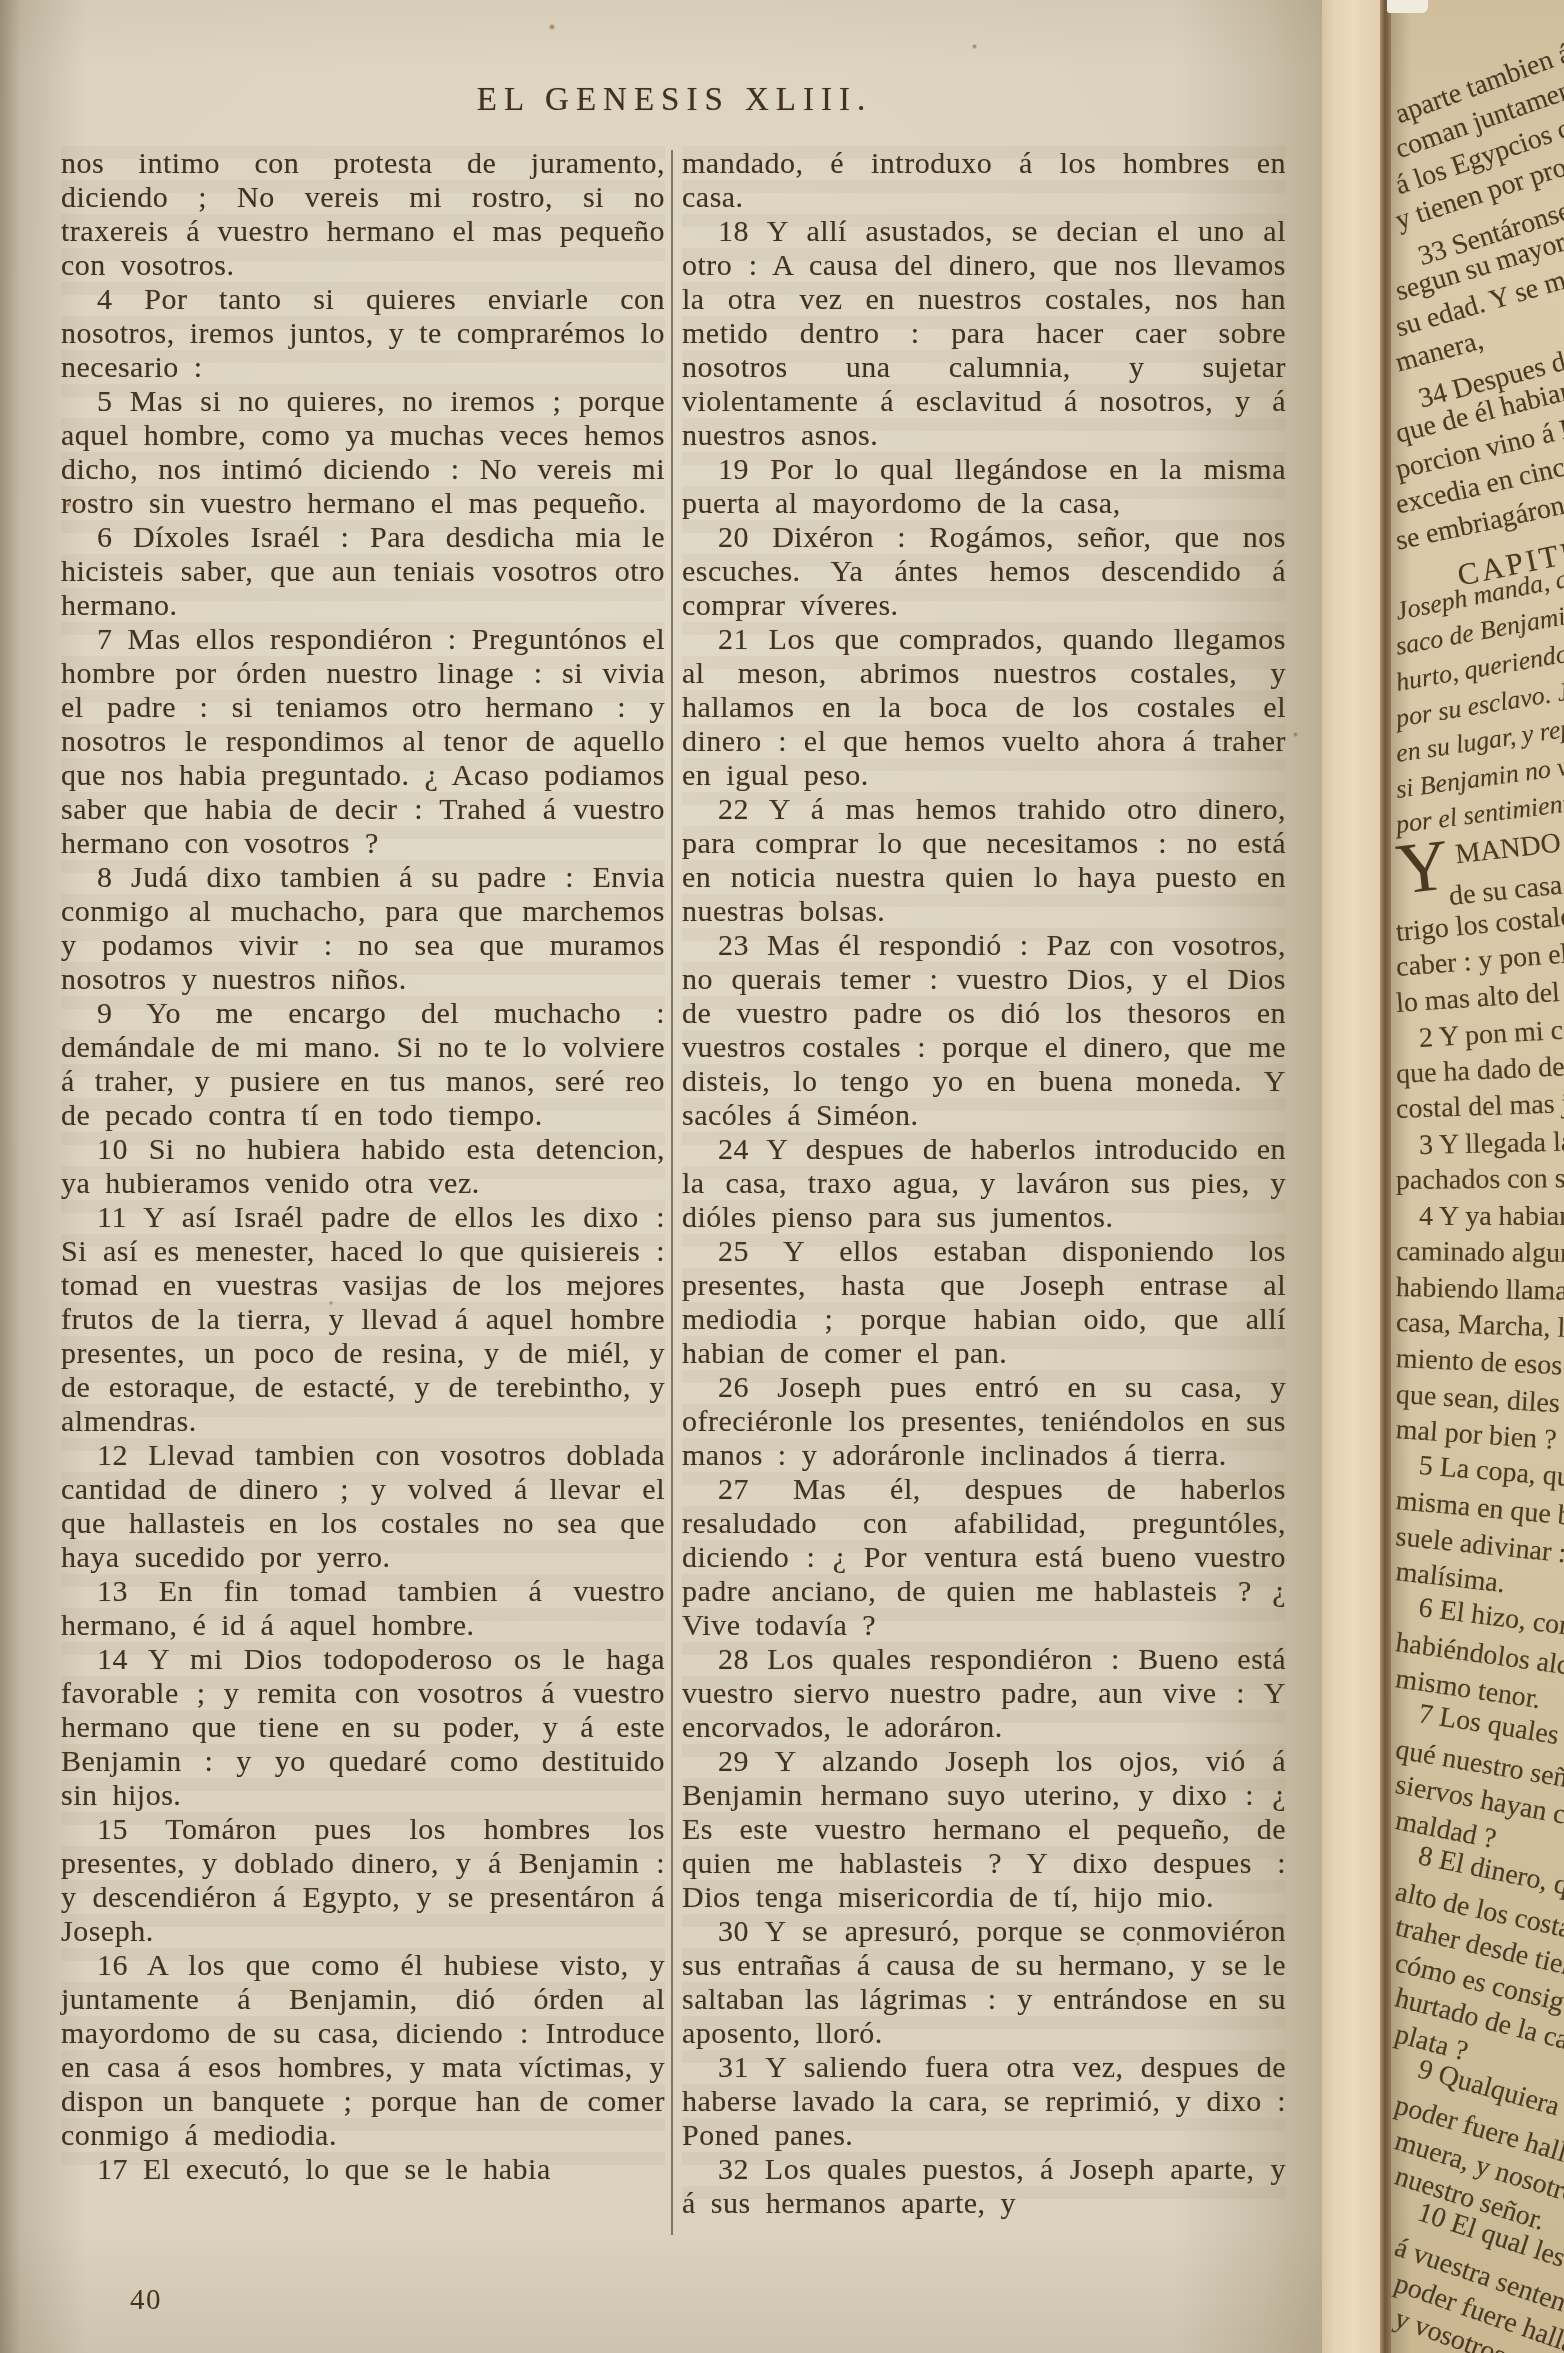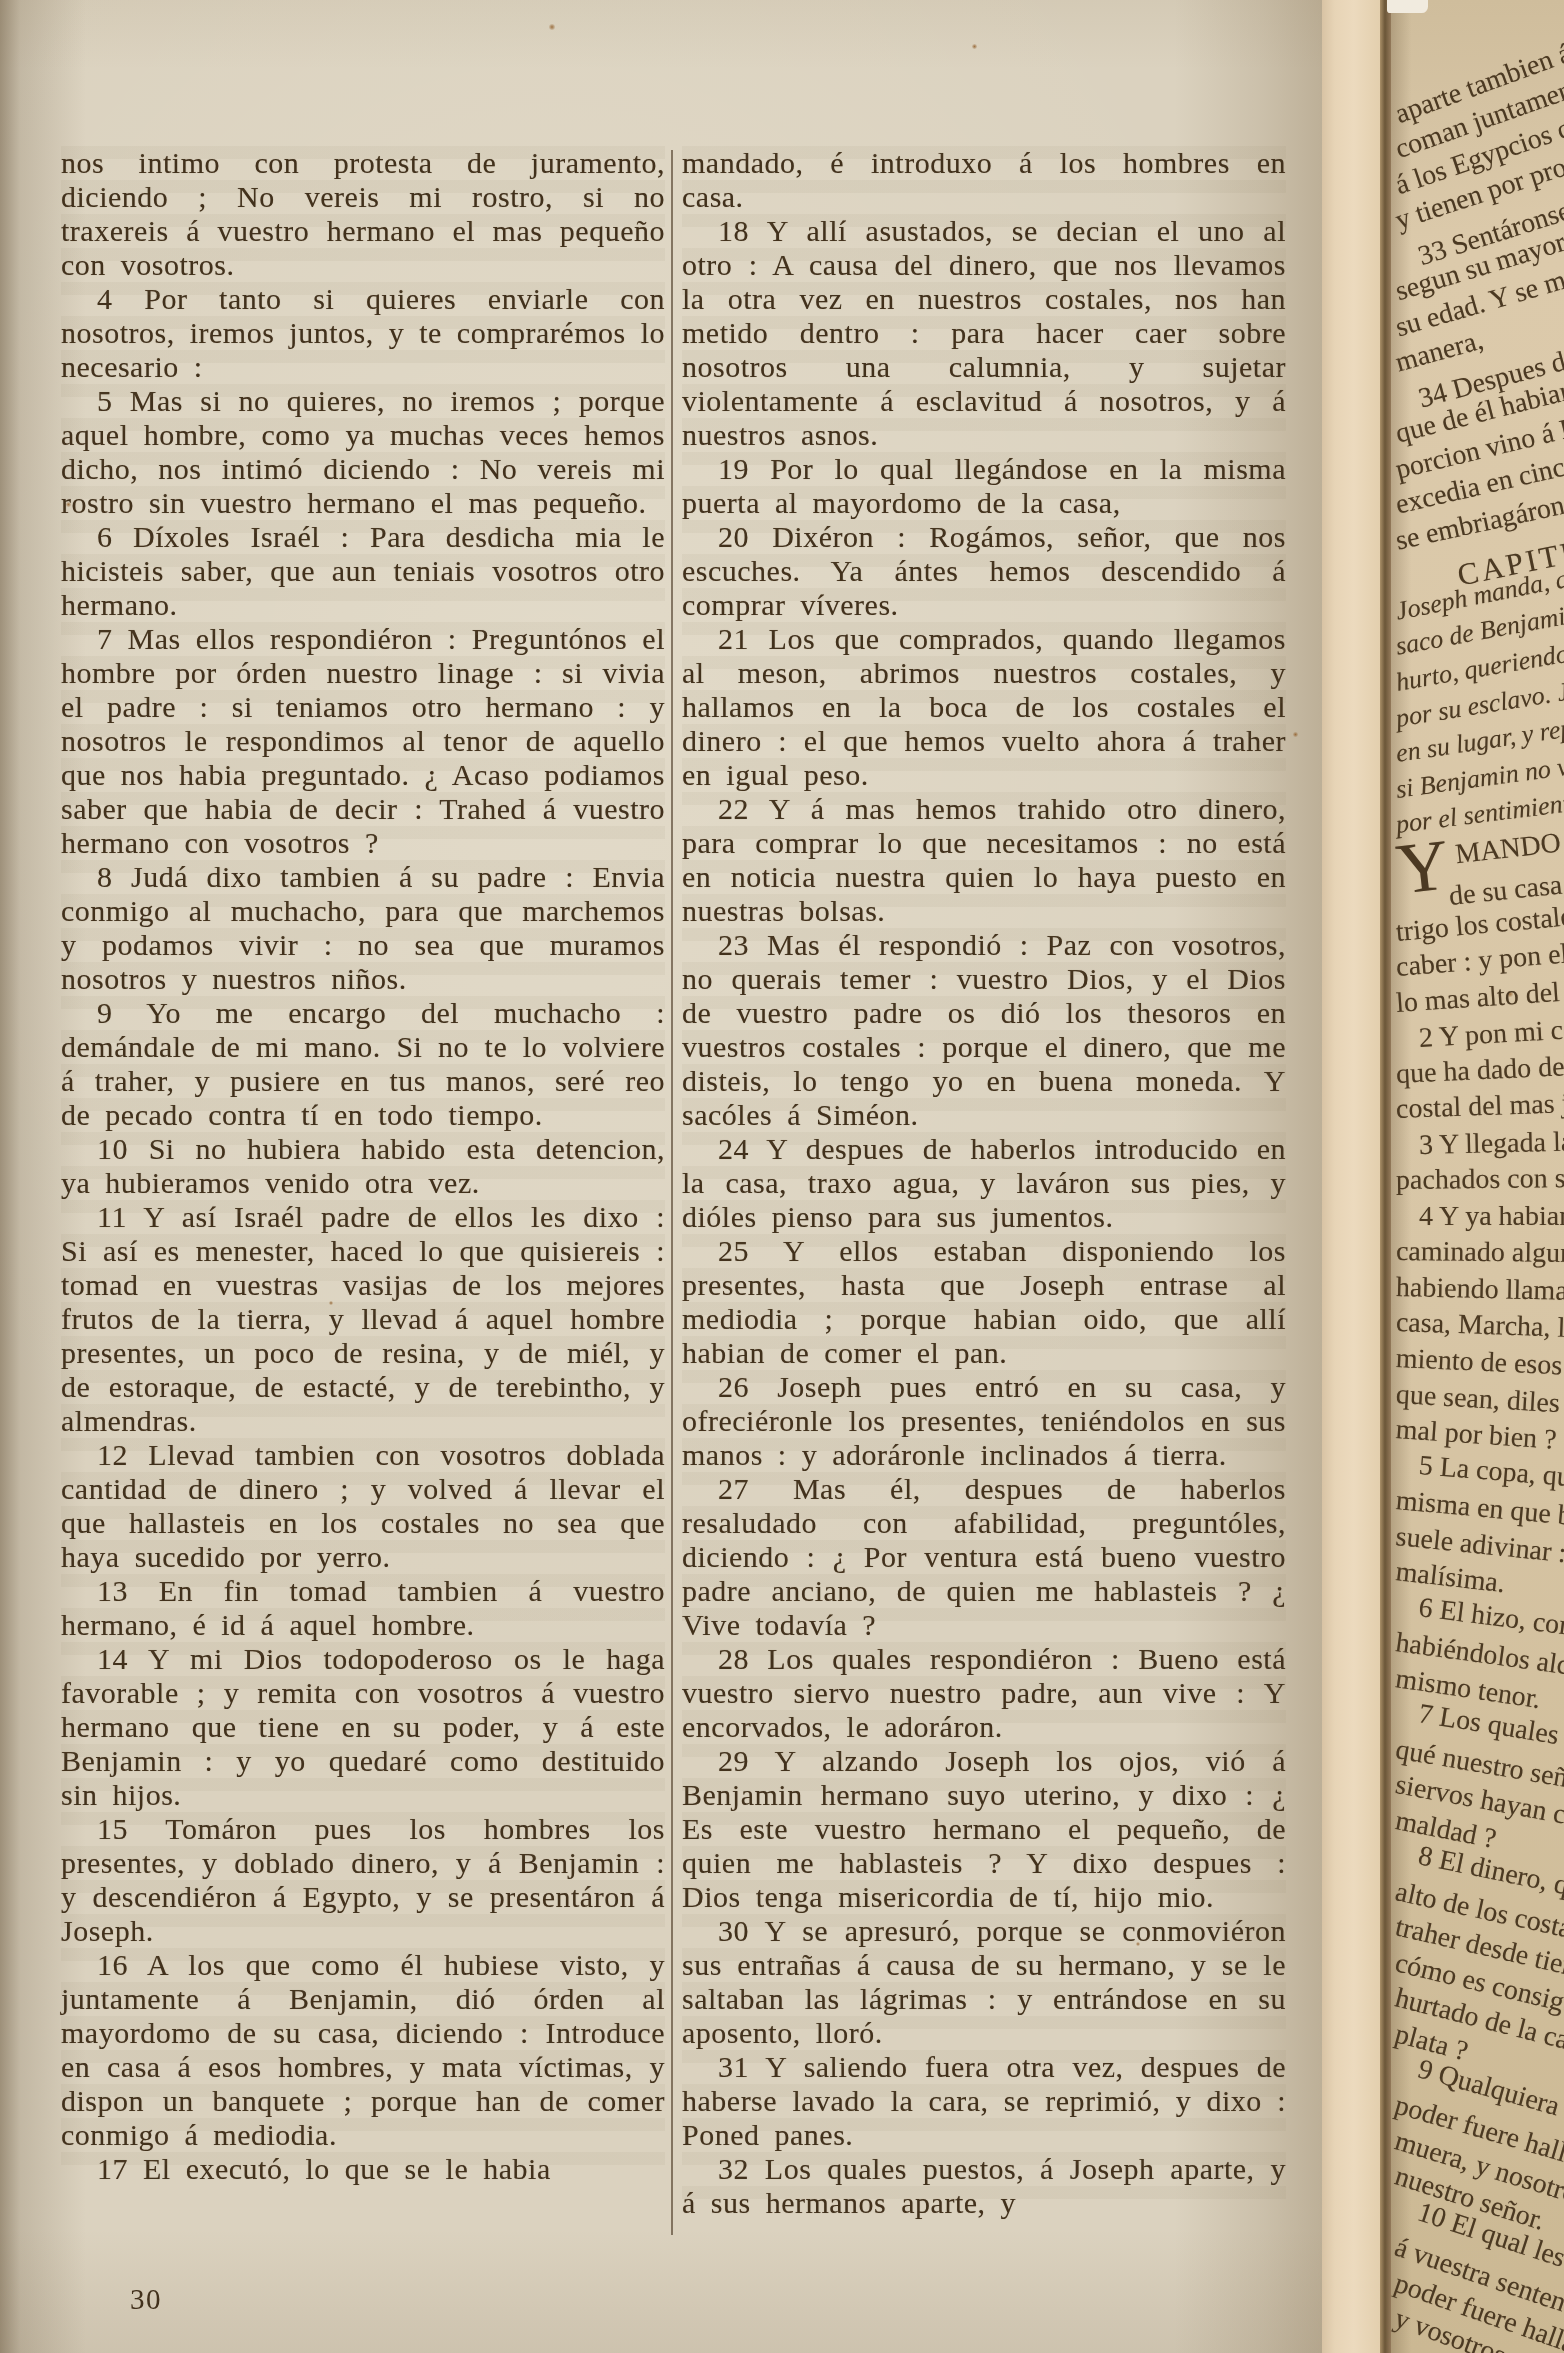"EL GENESIS XLIII." div.page-header { html: none -> <div>EL GENESIS XLIII.</div> }
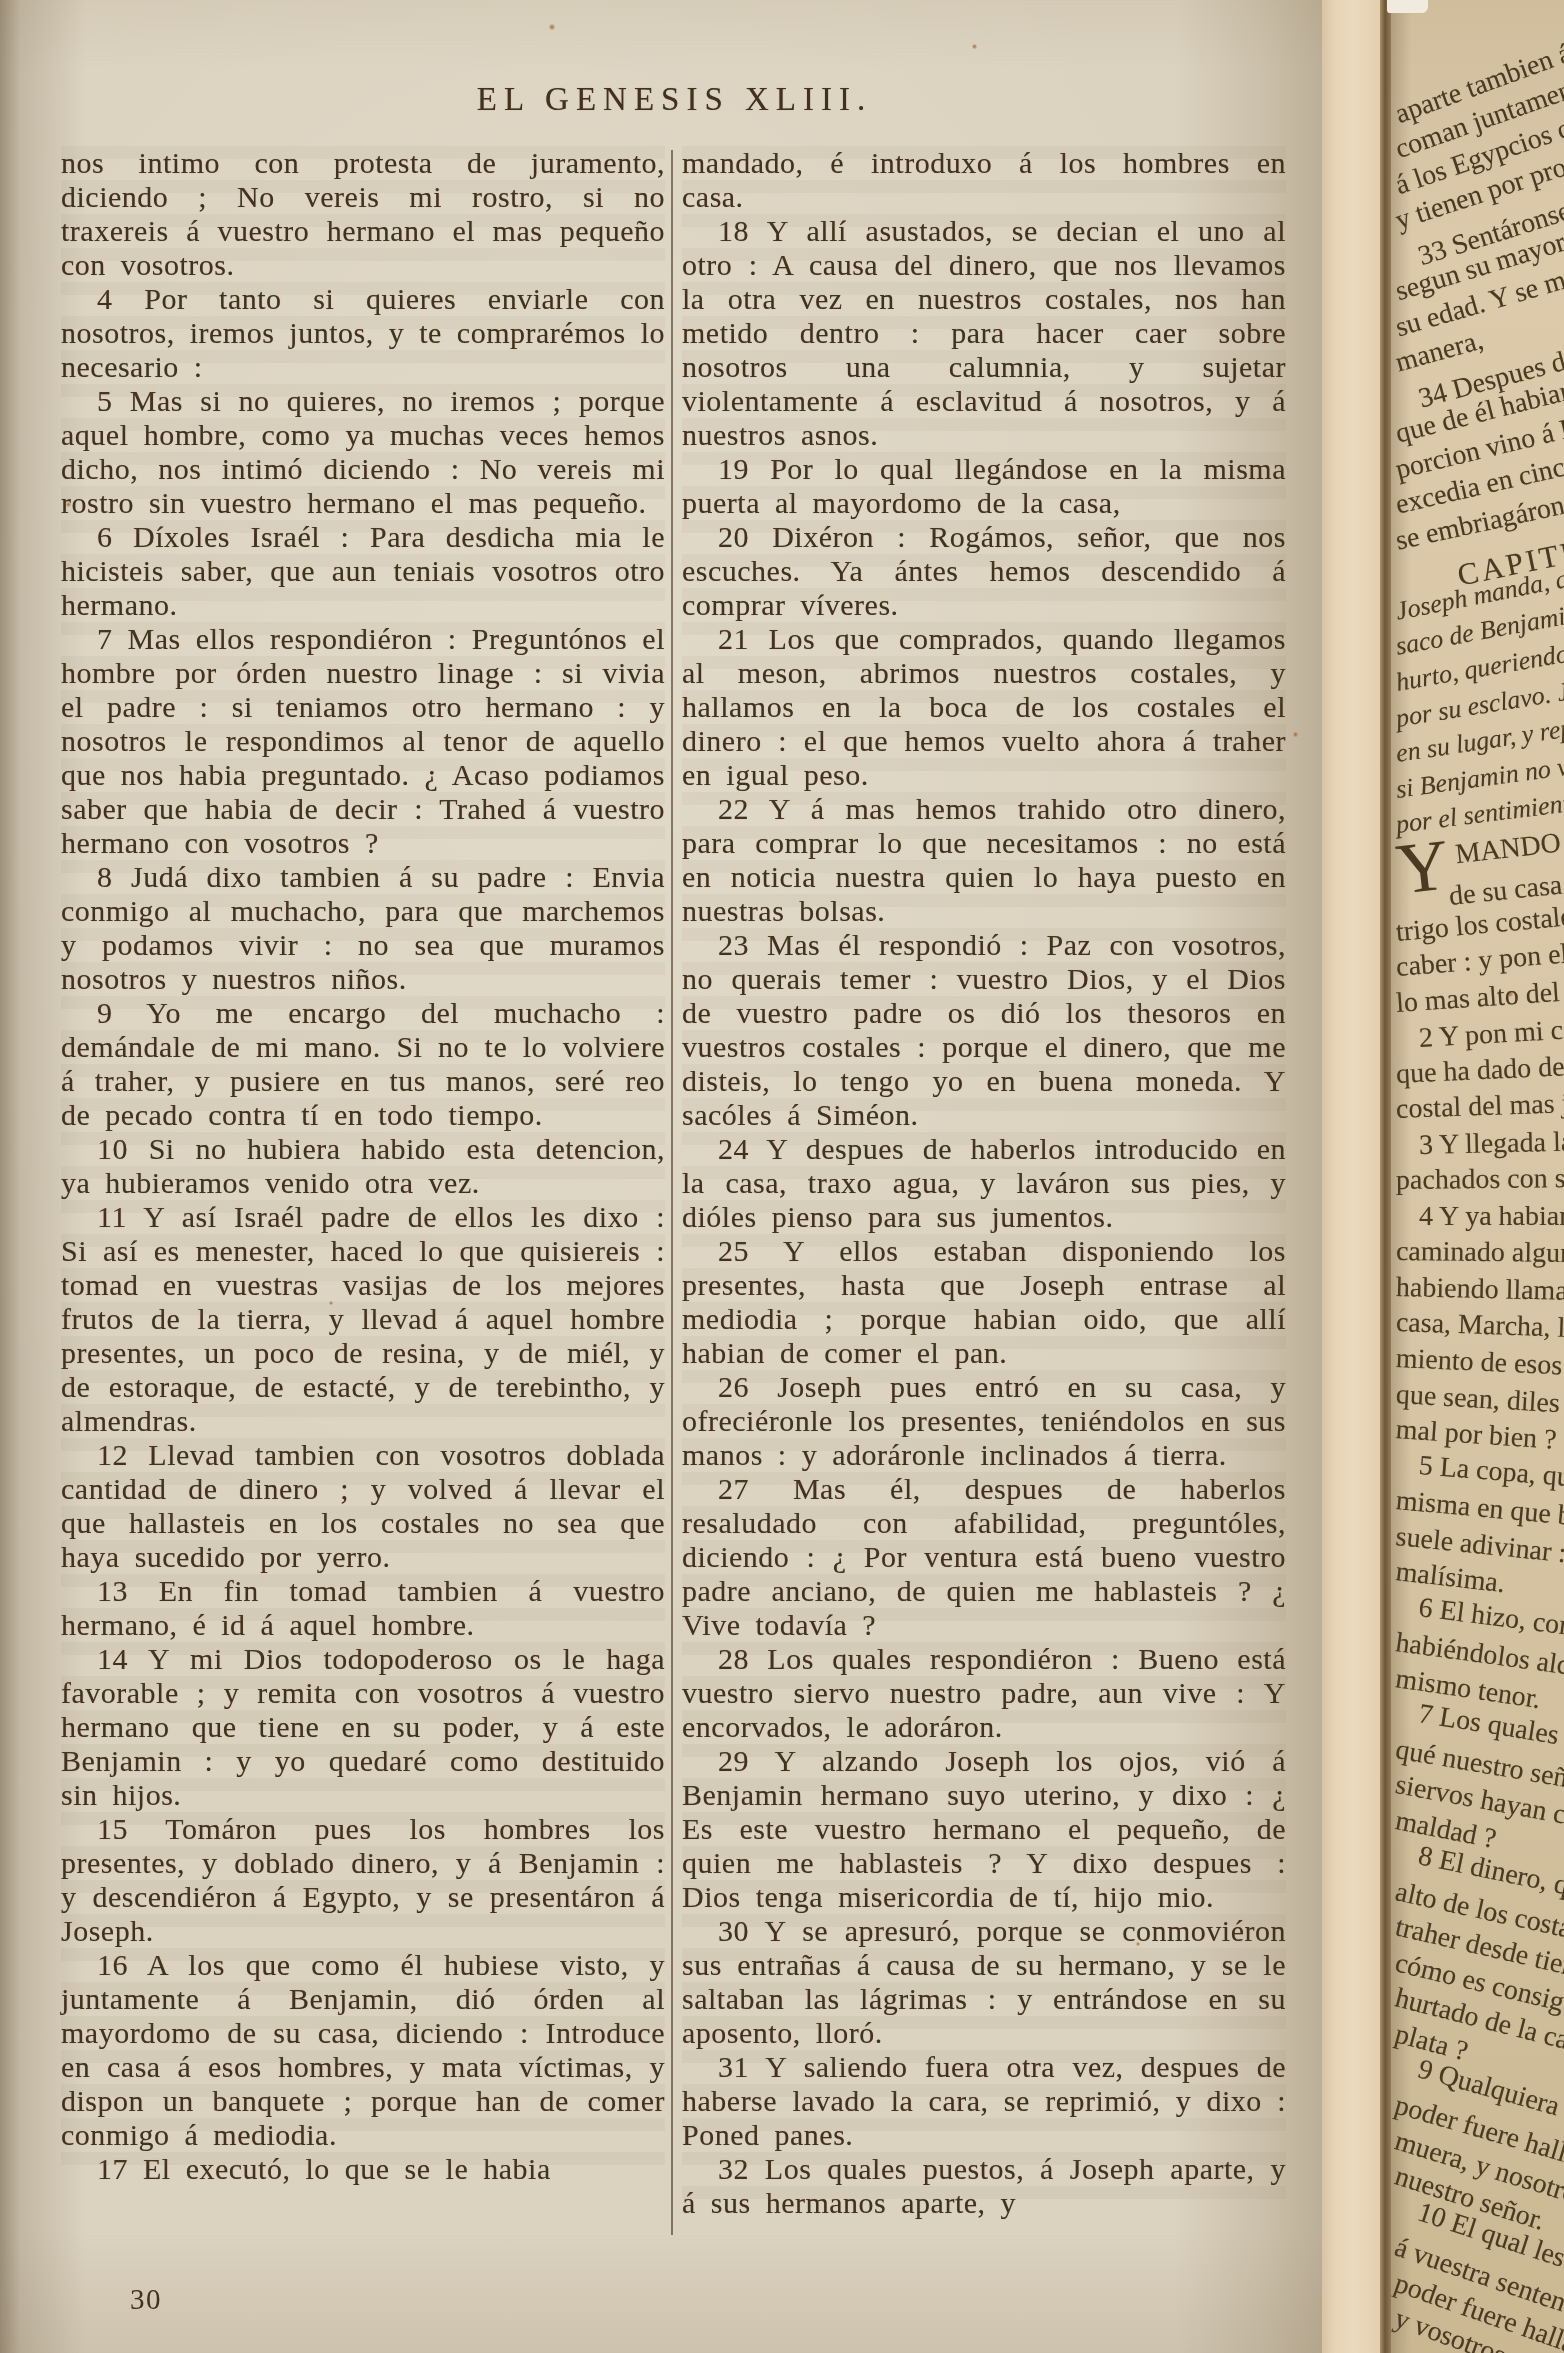"30" div.page-number { text: 30 -> 40 }
